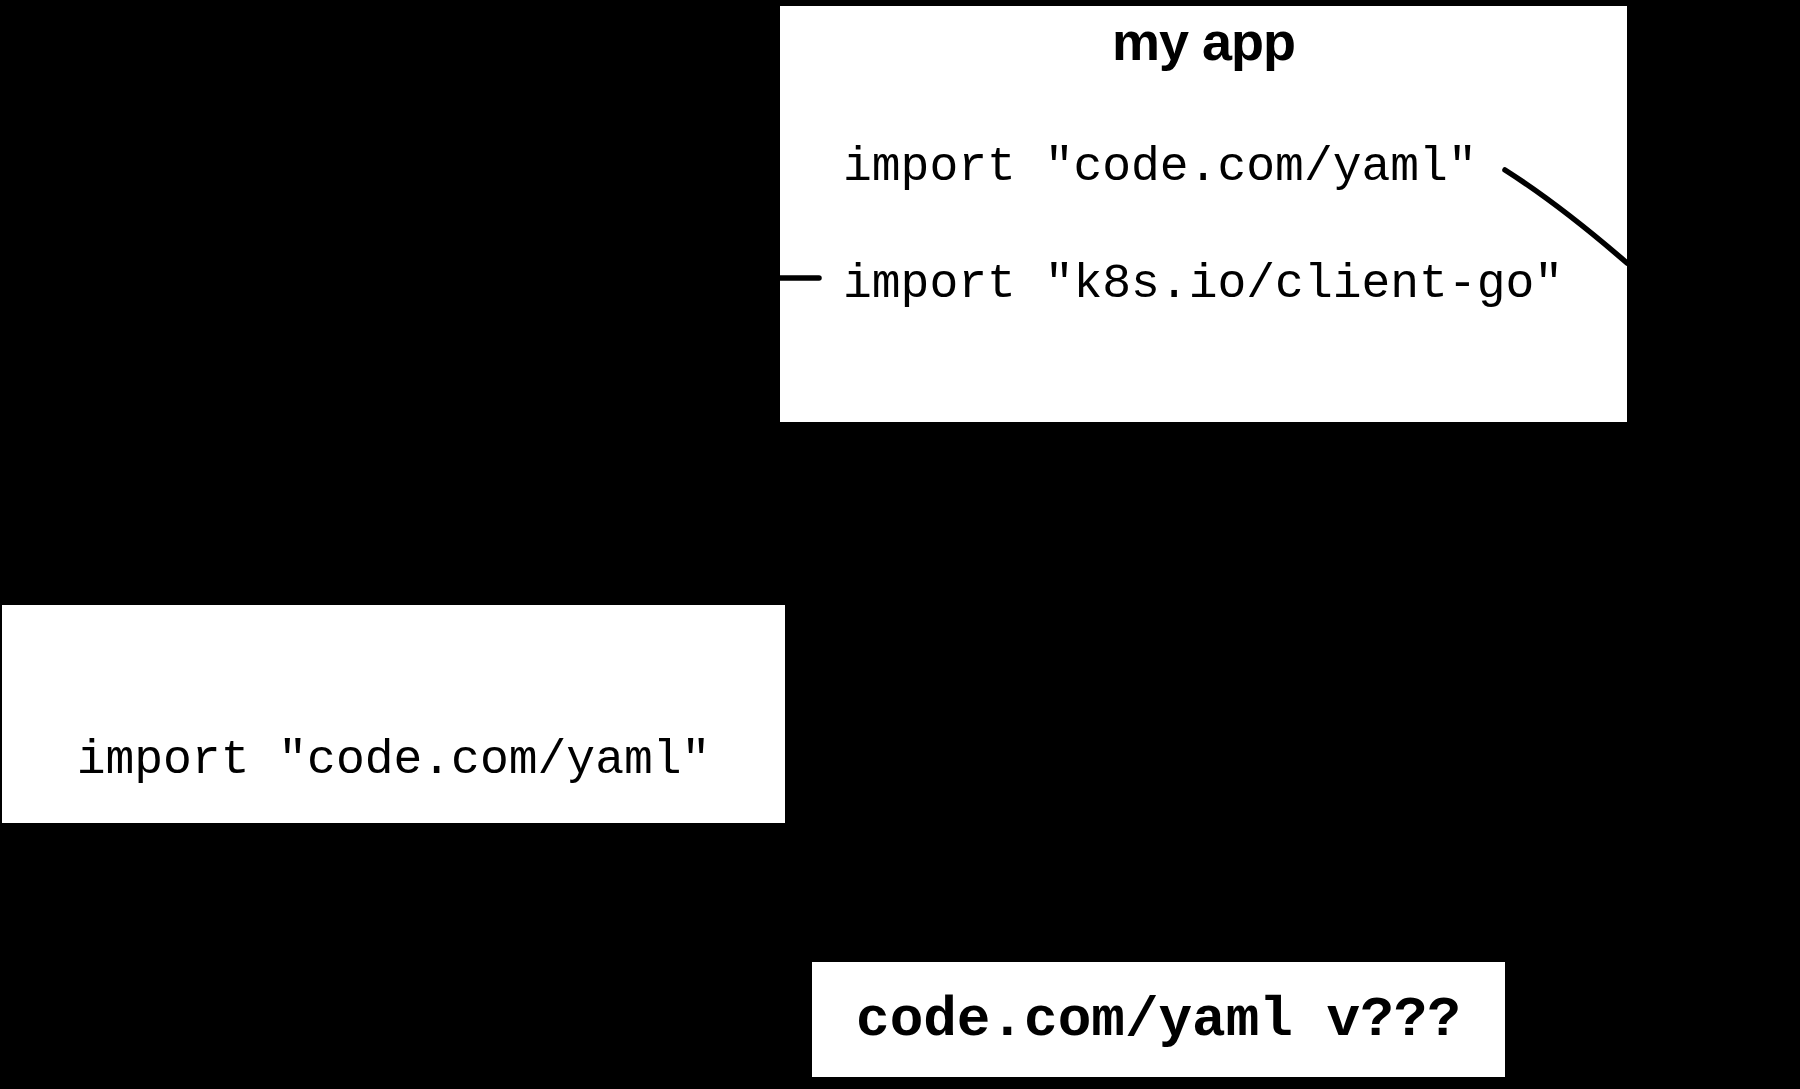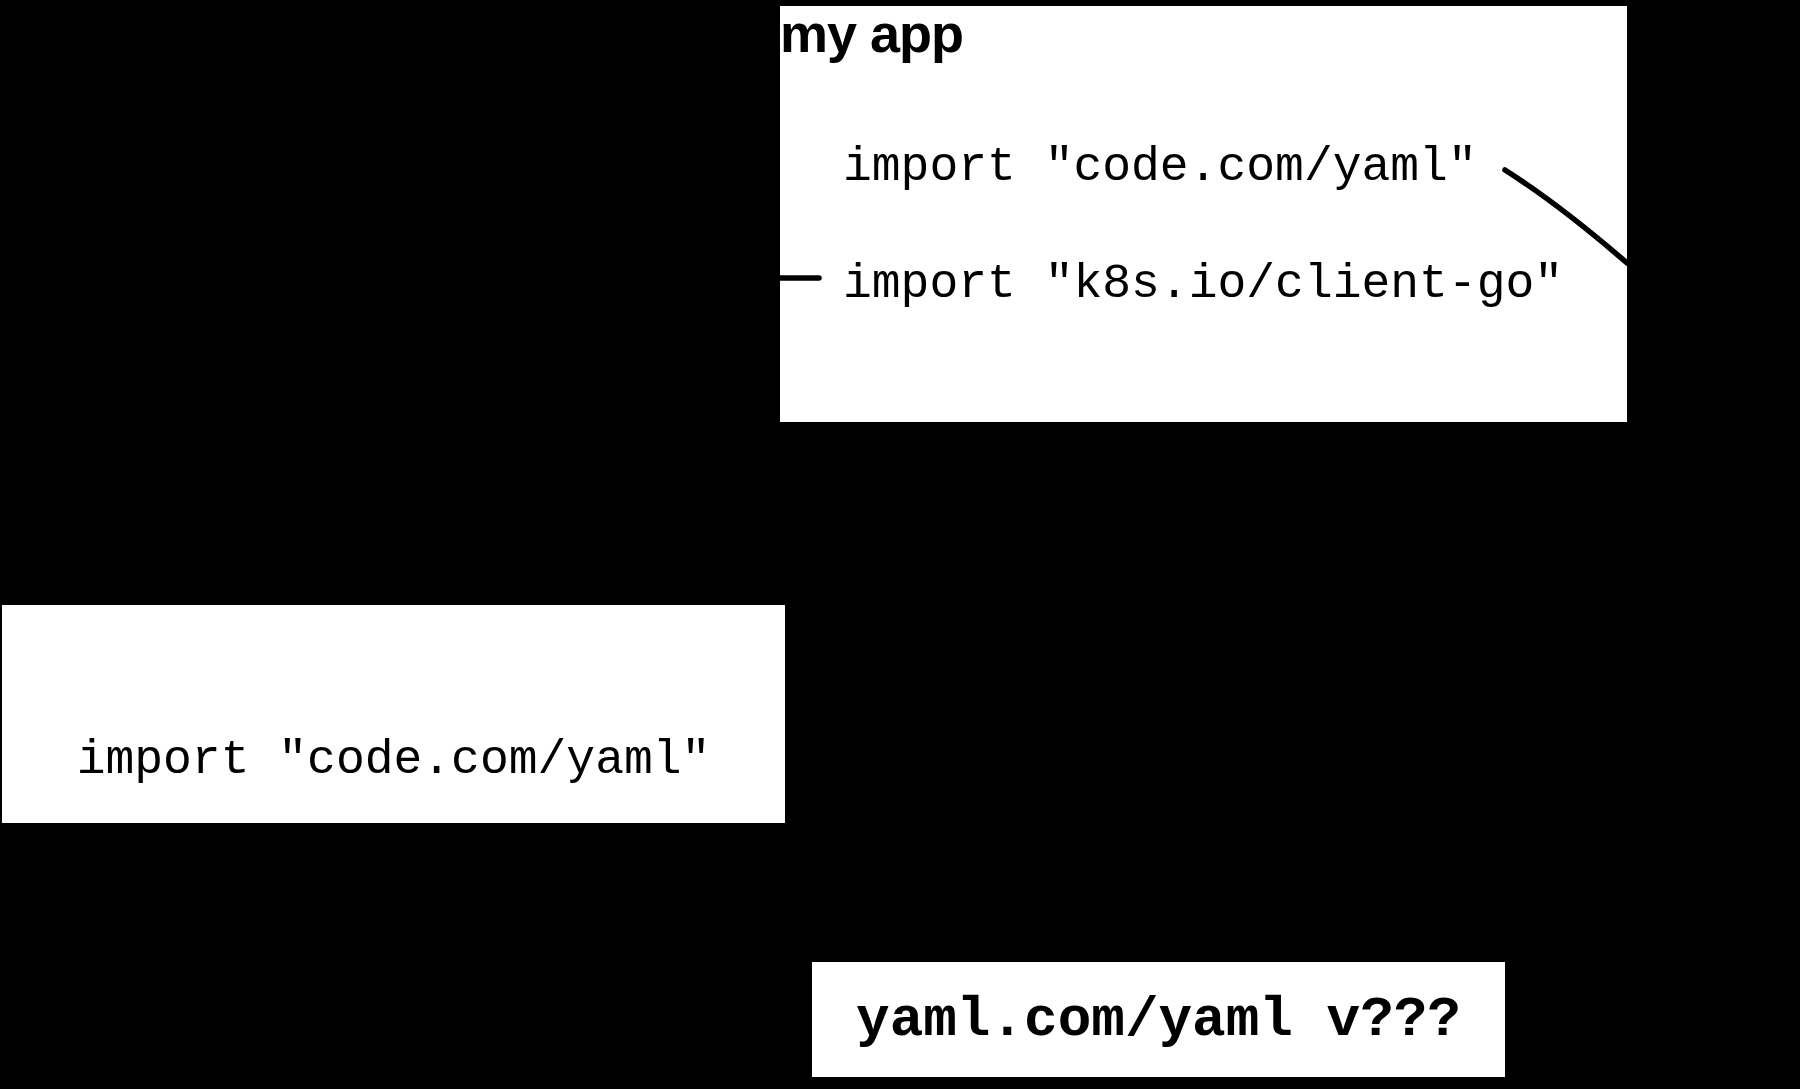"my app" .node-my-app .sans-title { text-align: left -> center; top: 0 -> 8px }
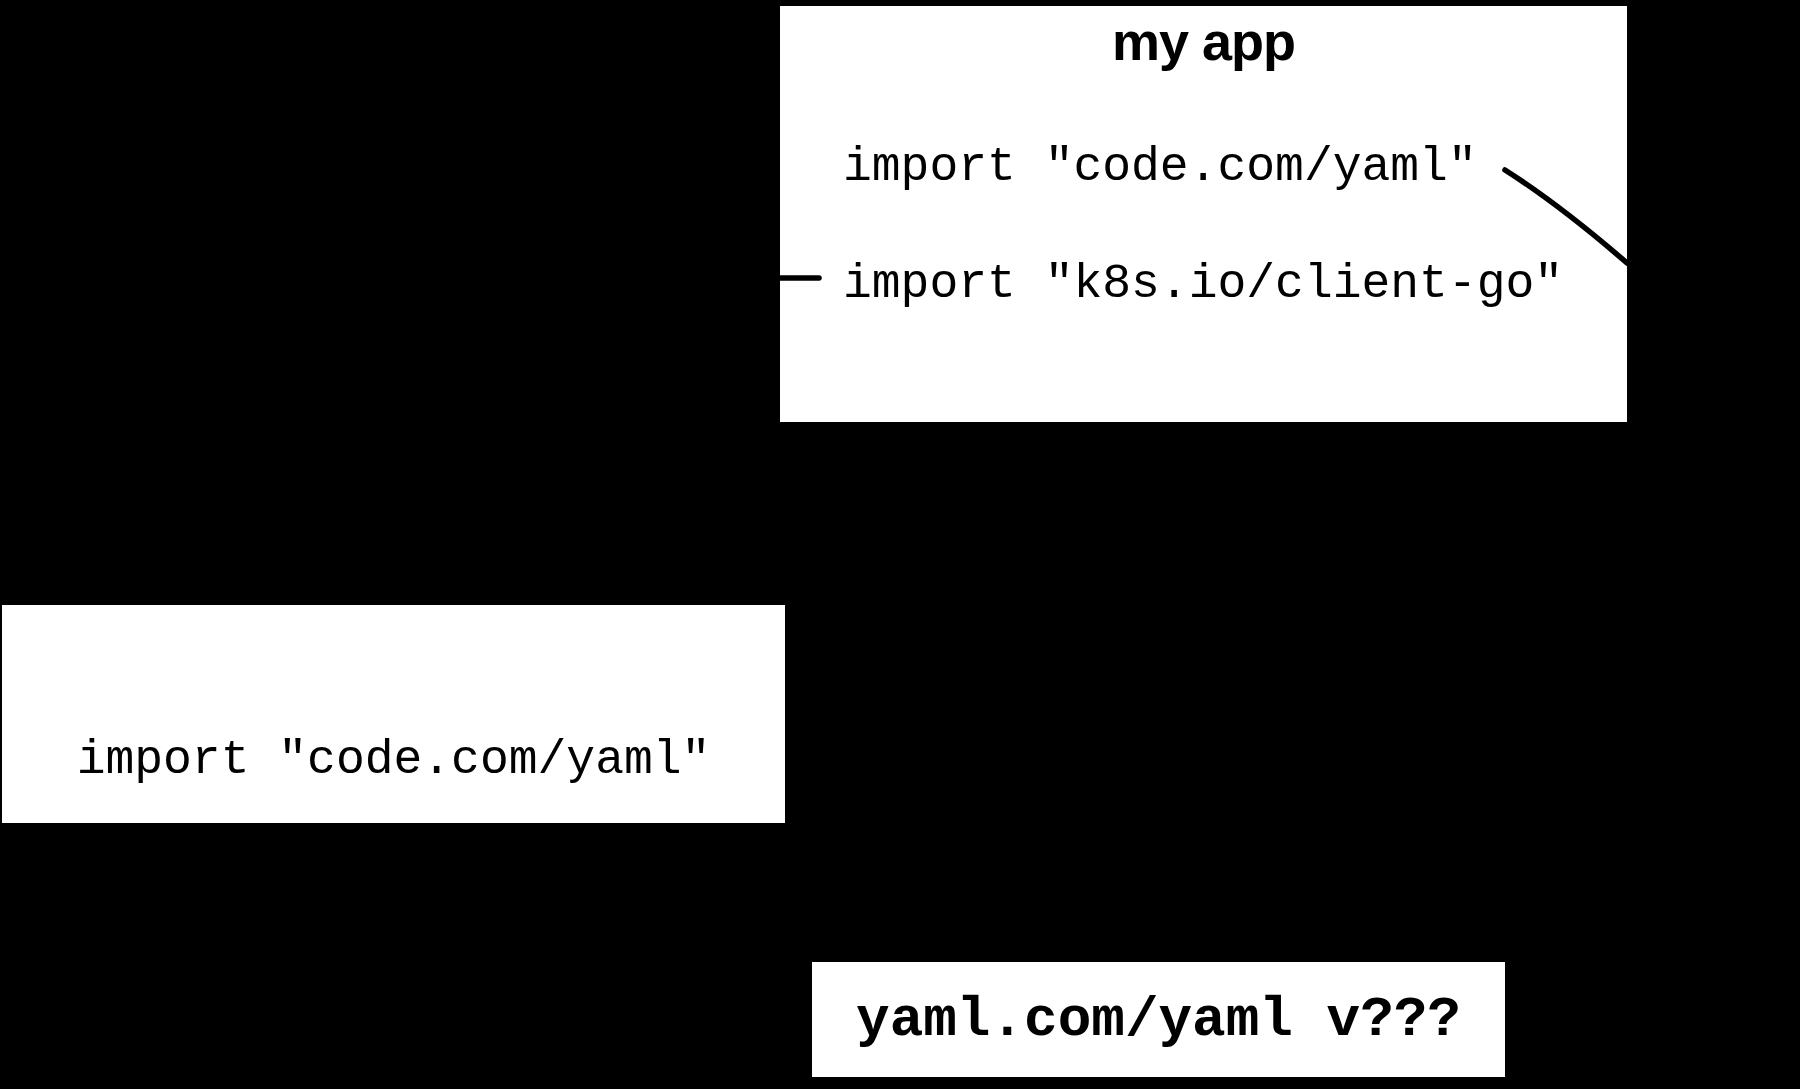"yaml.com/yaml v???" div.mono-title { text: yaml.com/yaml -> code.com/yaml }
